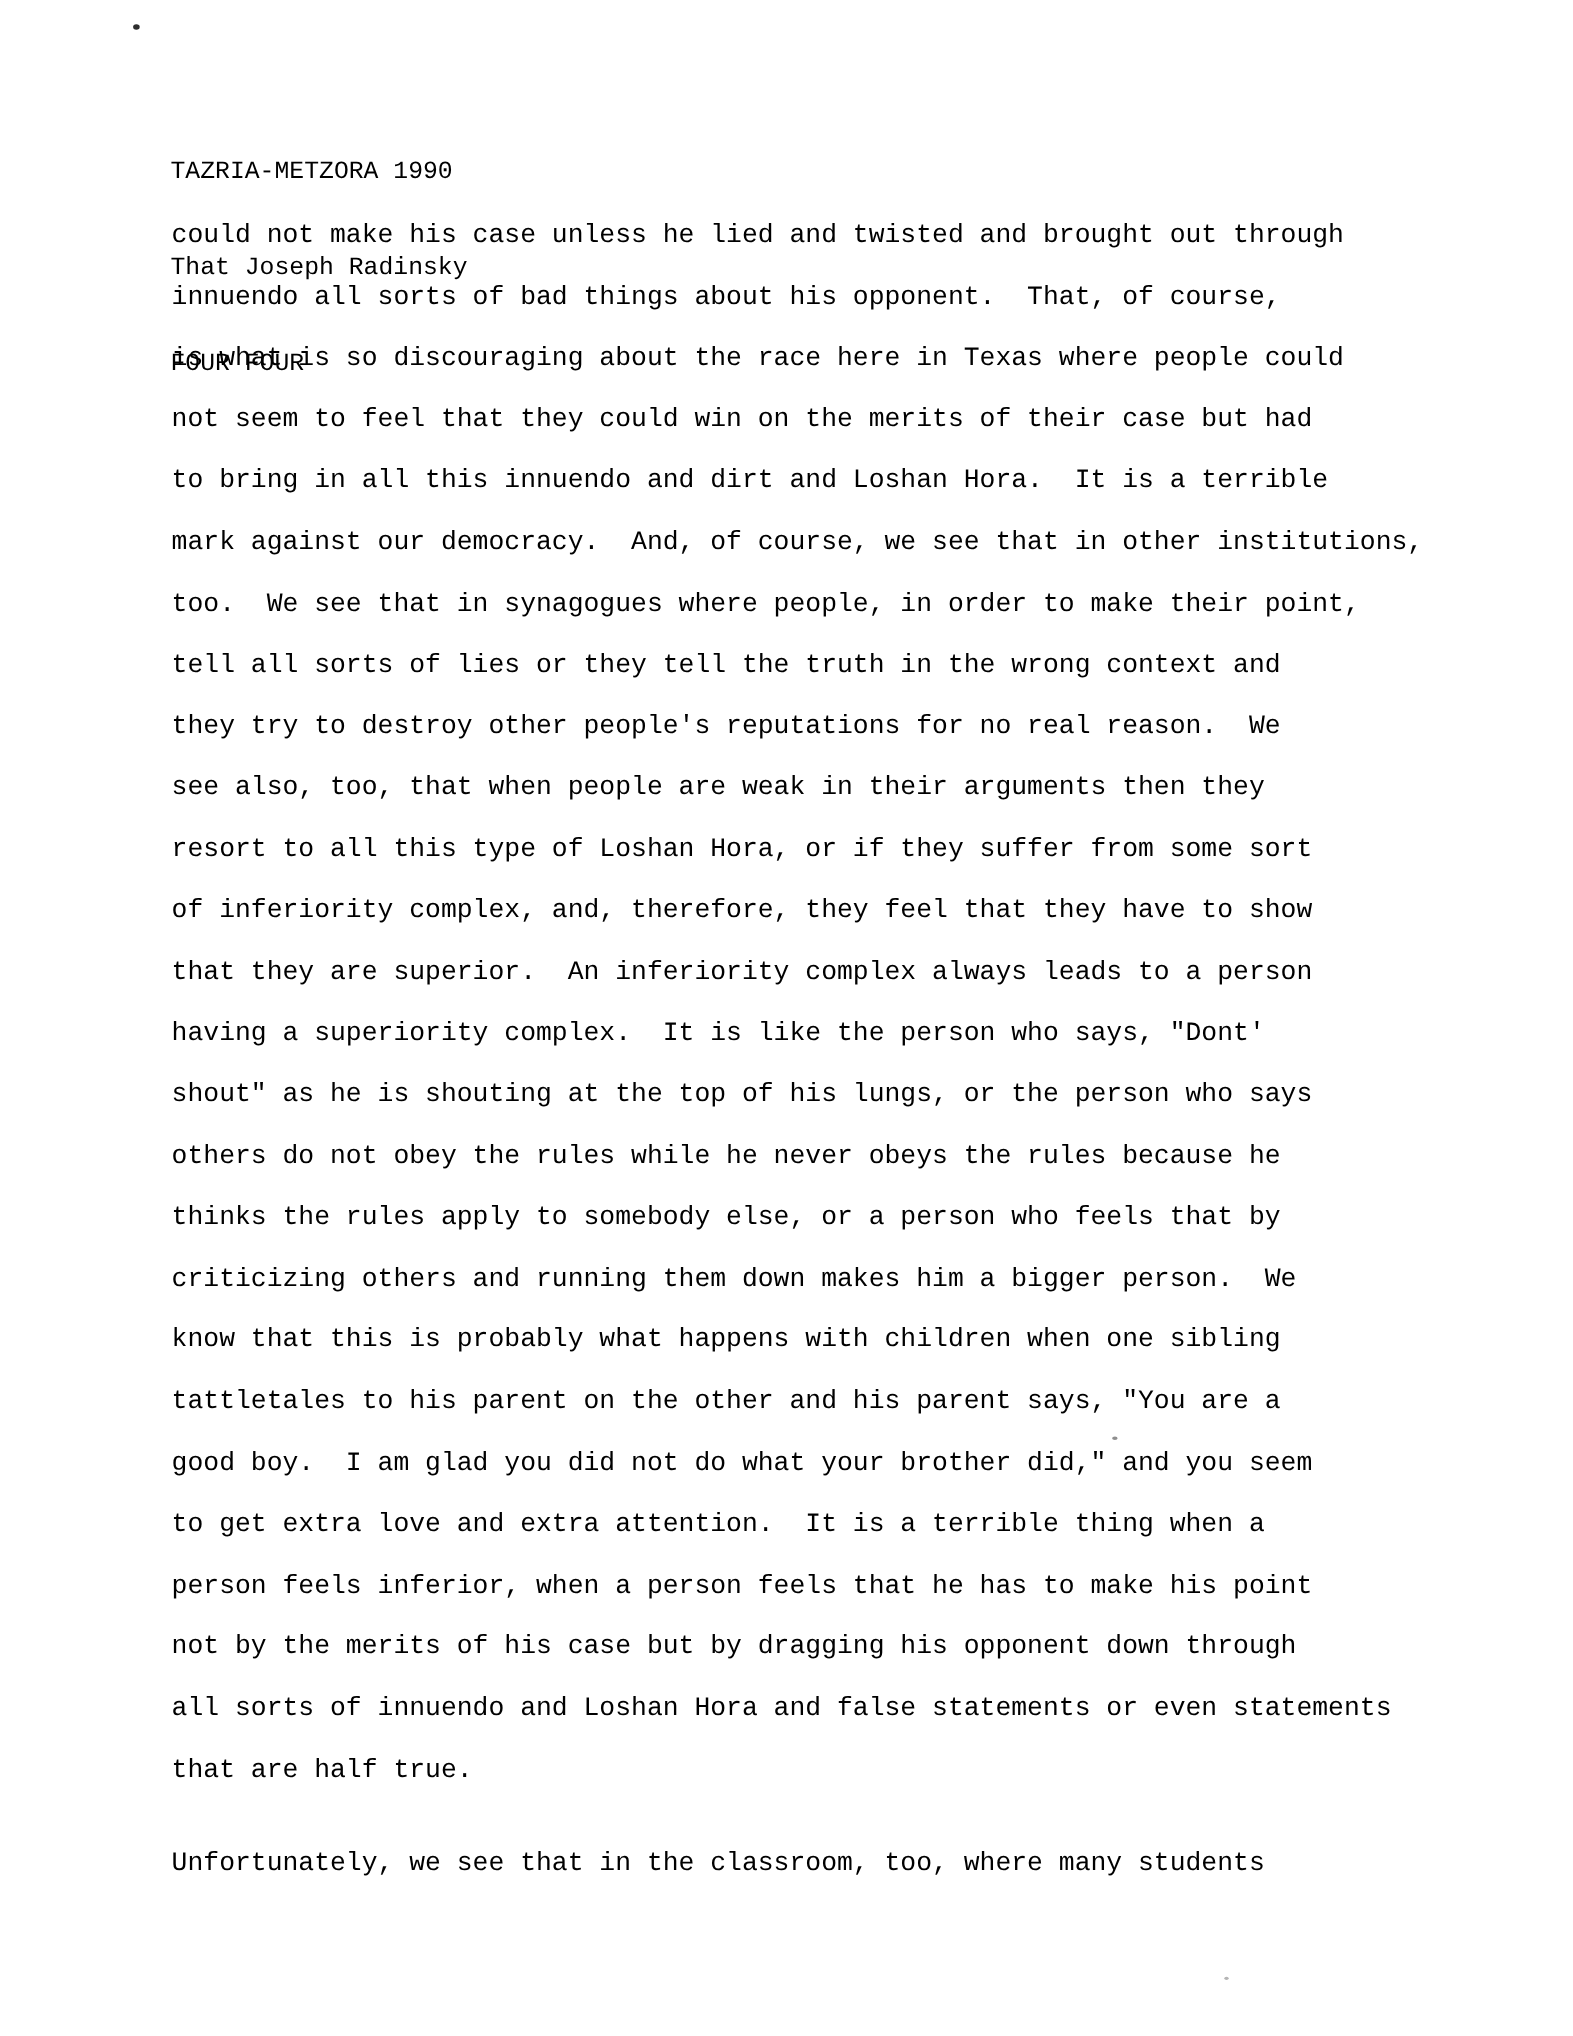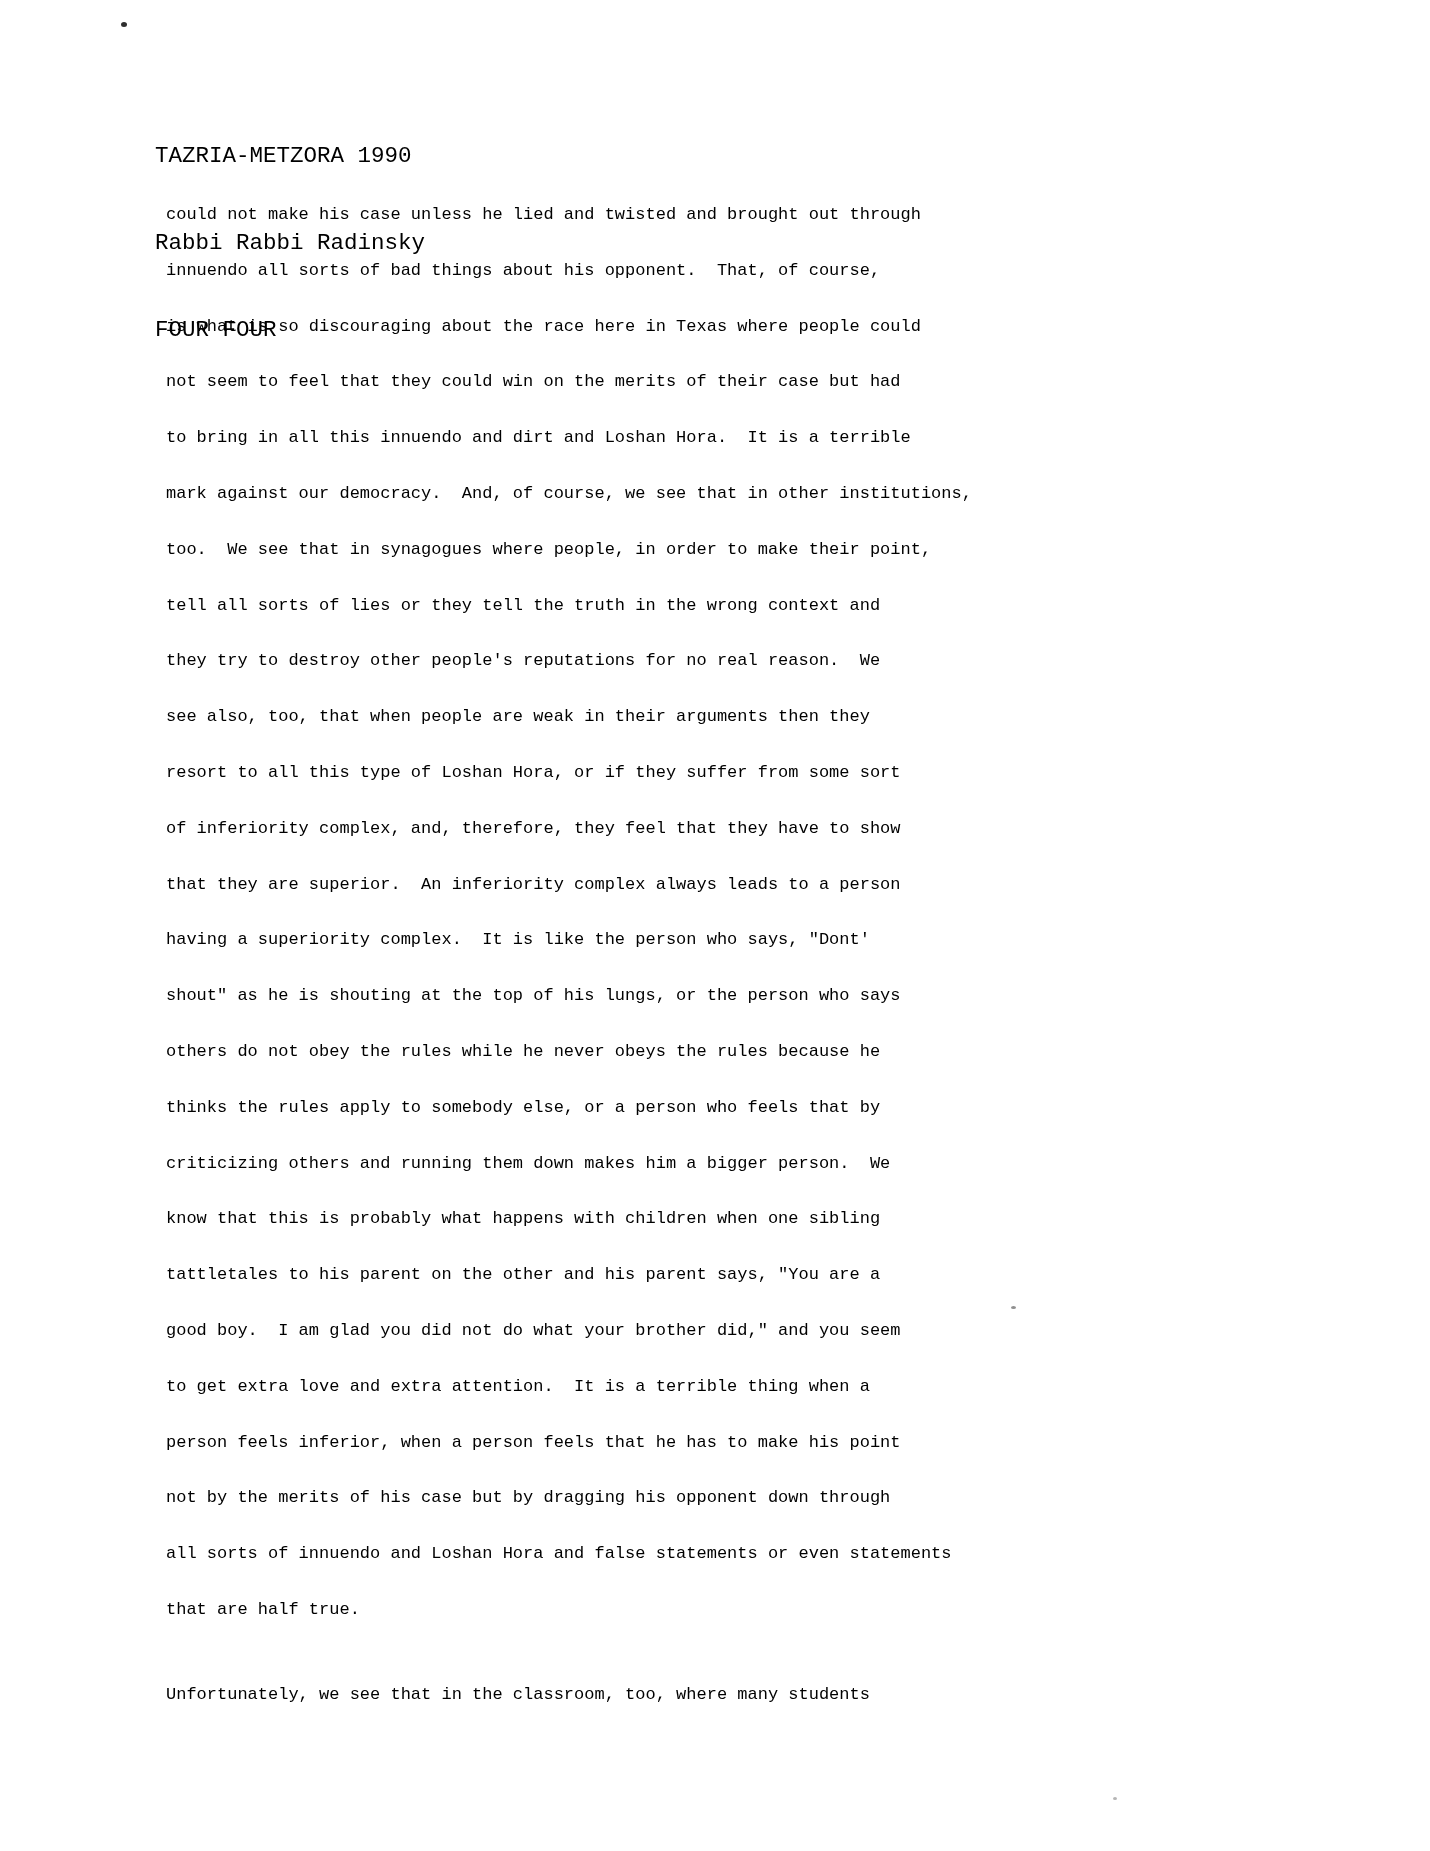"could not make his case" .para { font-size: 17px -> 24px; left: 166px -> 156px }
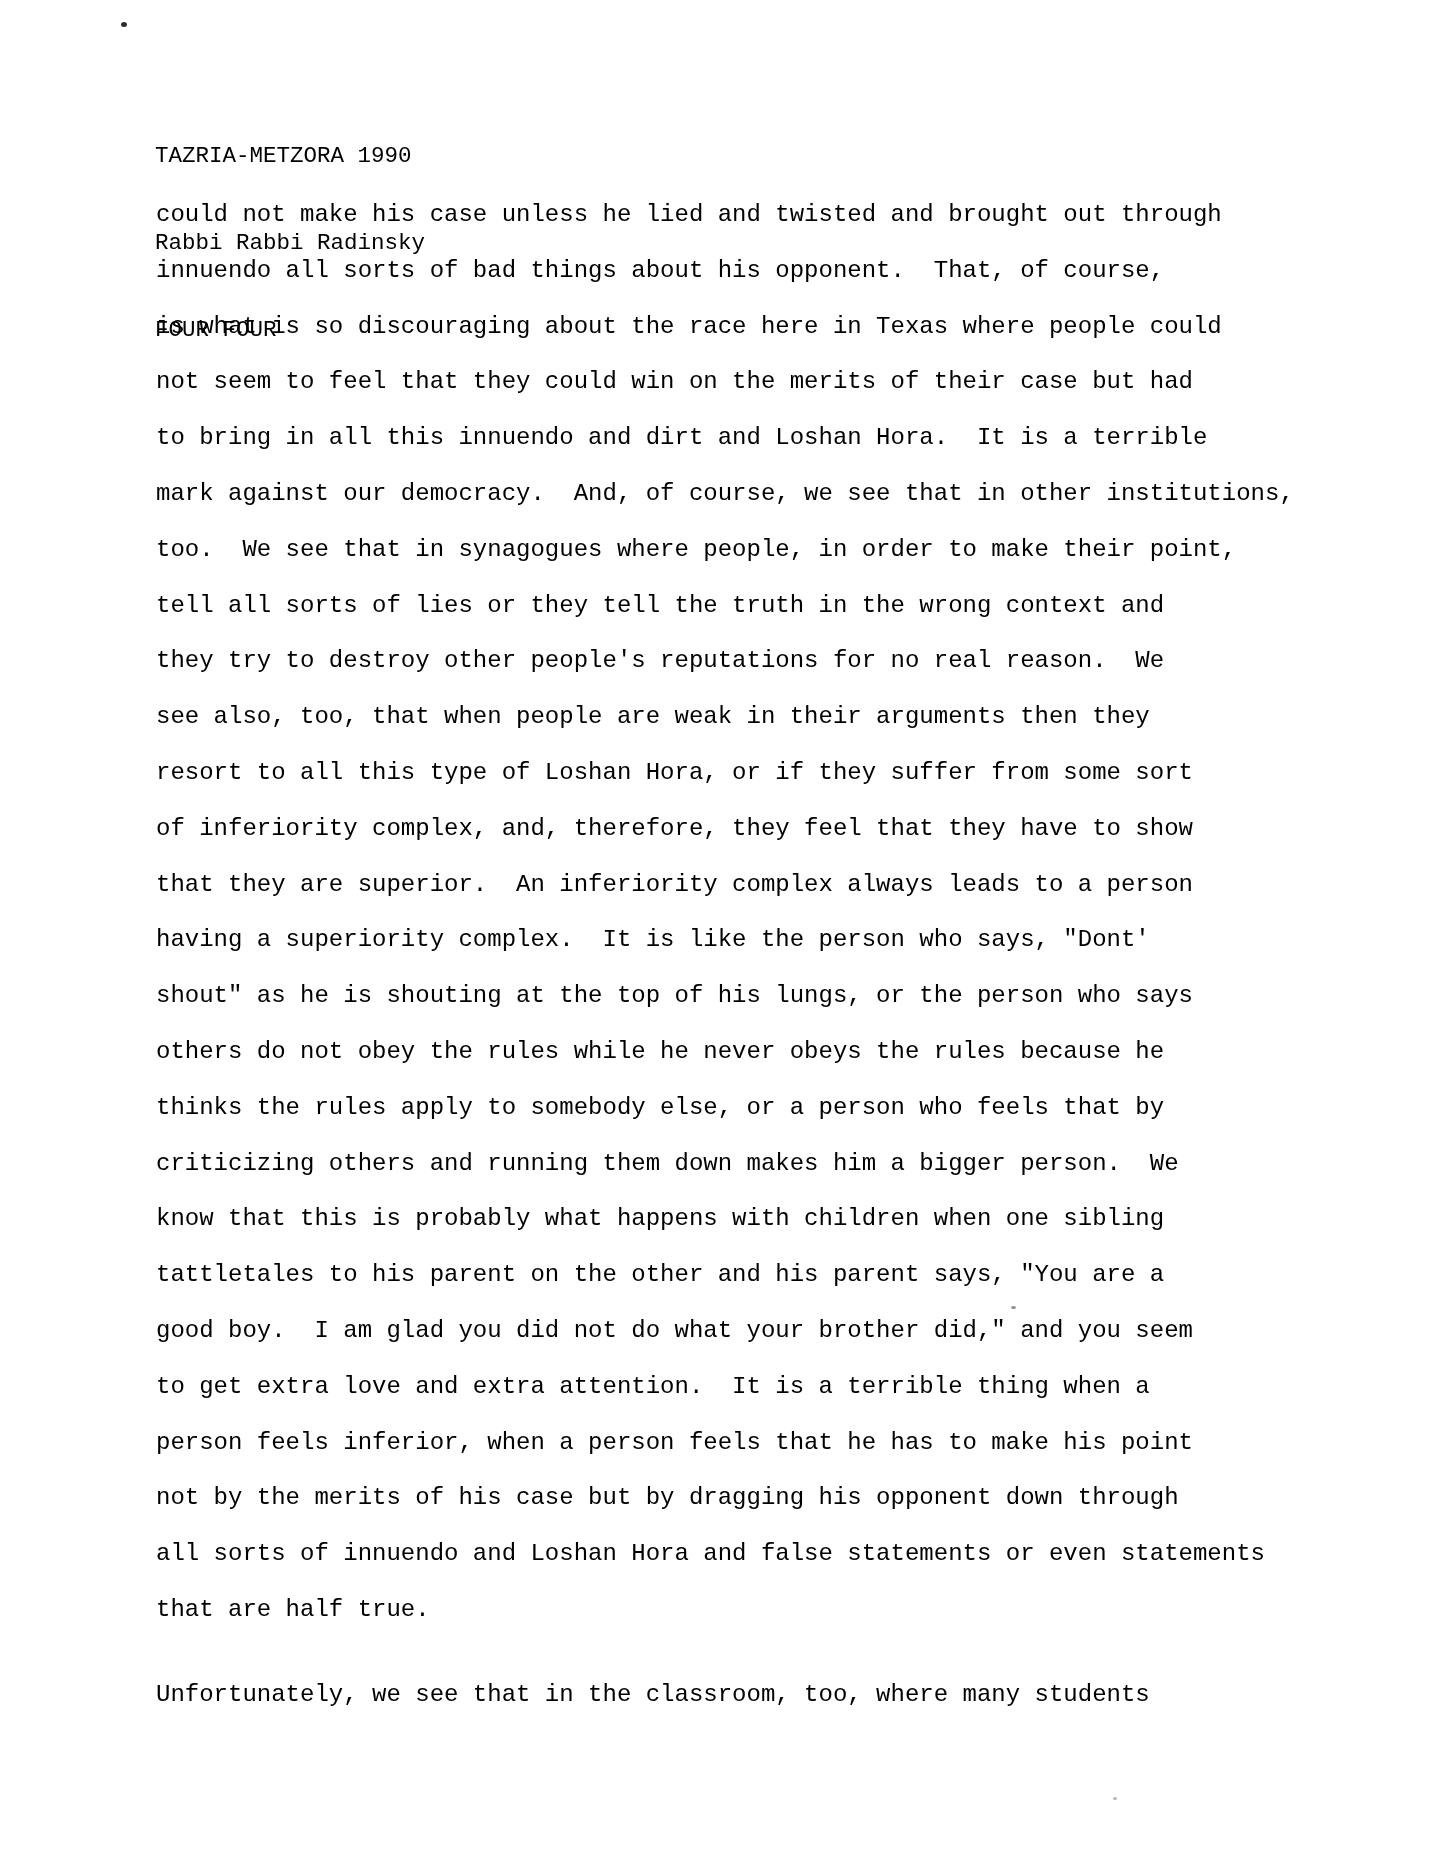"Rabbi Rabbi Radinsky" div { text: Rabbi Rabbi -> That Joseph }
